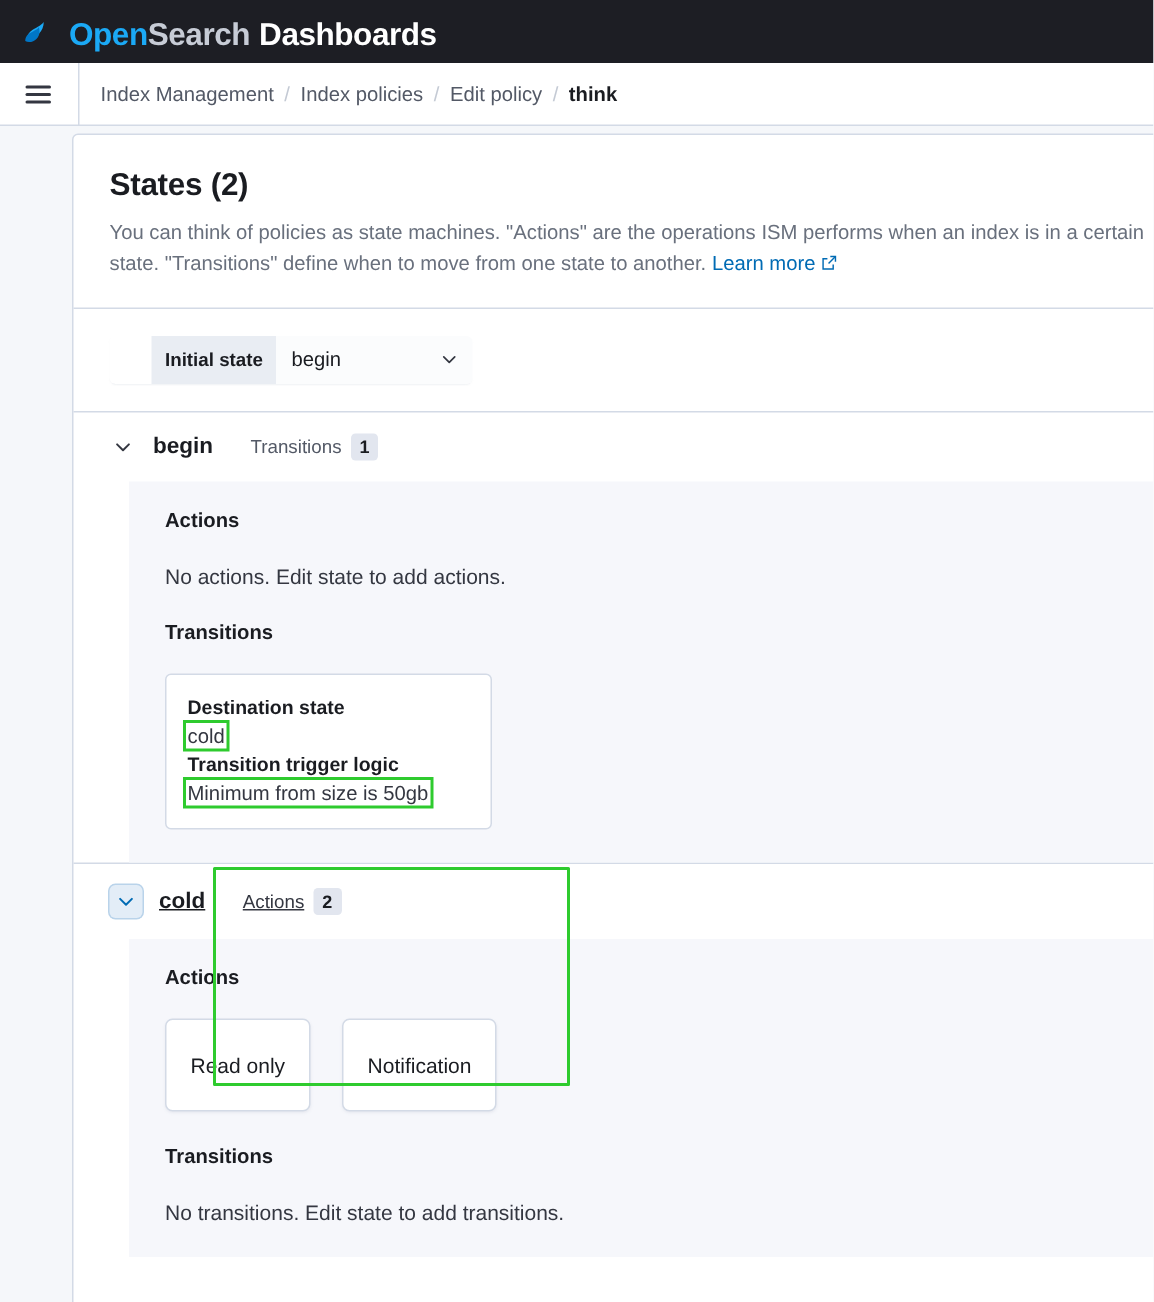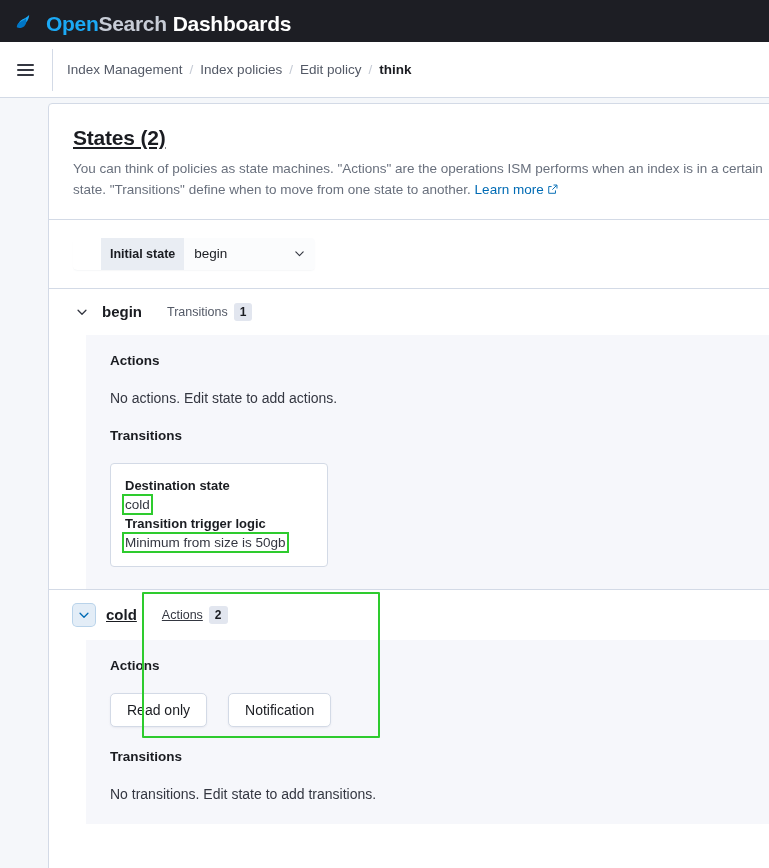"Index Management" .crumb-bar { height: 56px -> 42px }
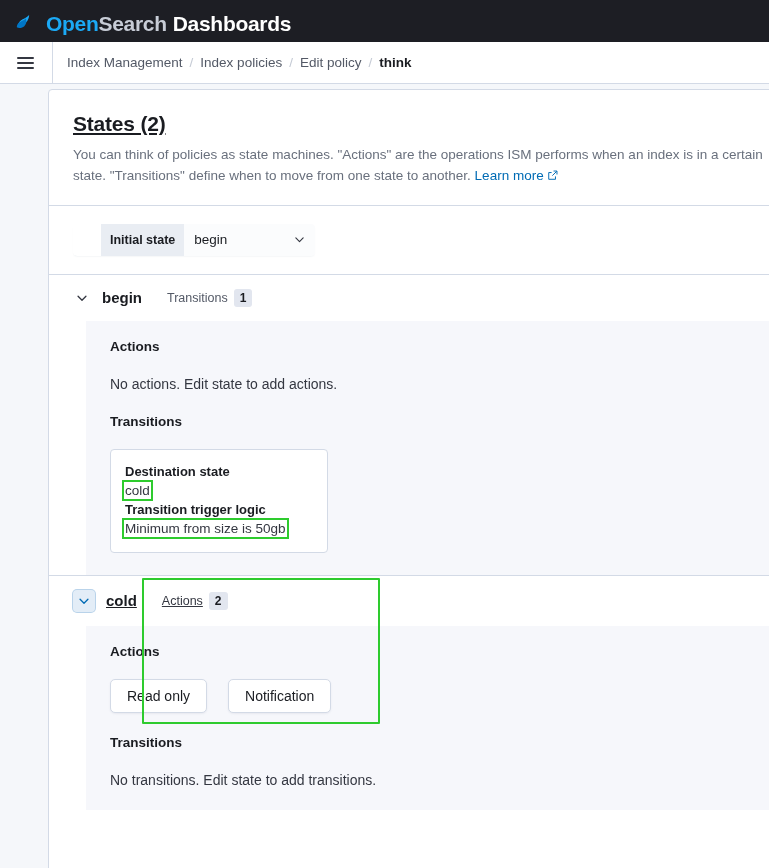"States (2)" .panel-title { text-decoration: underline -> none }
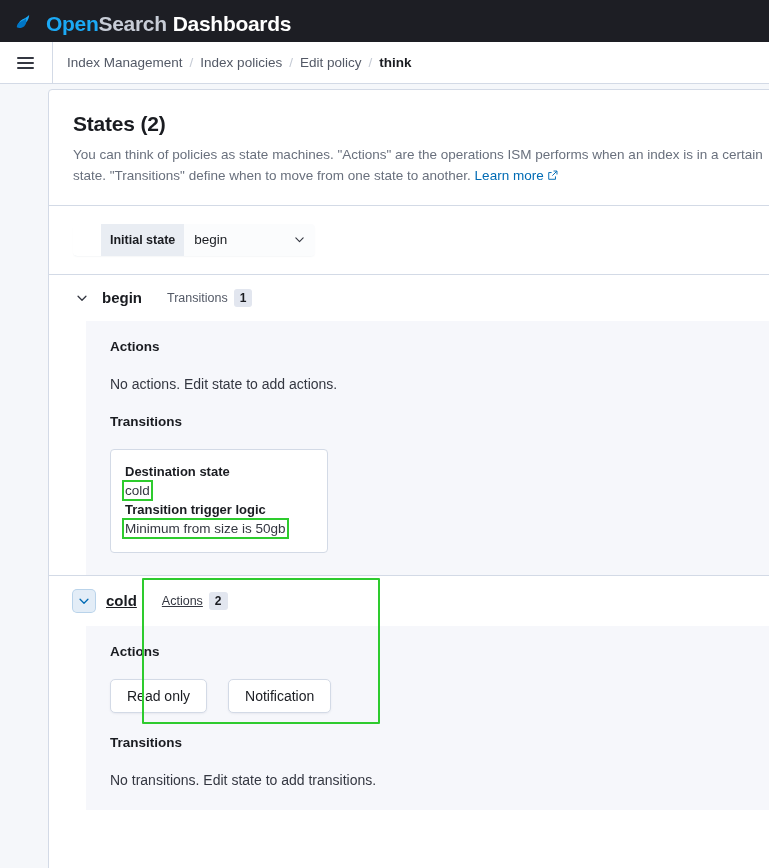"Read only" .action-btn { height: 34px -> 62px }
